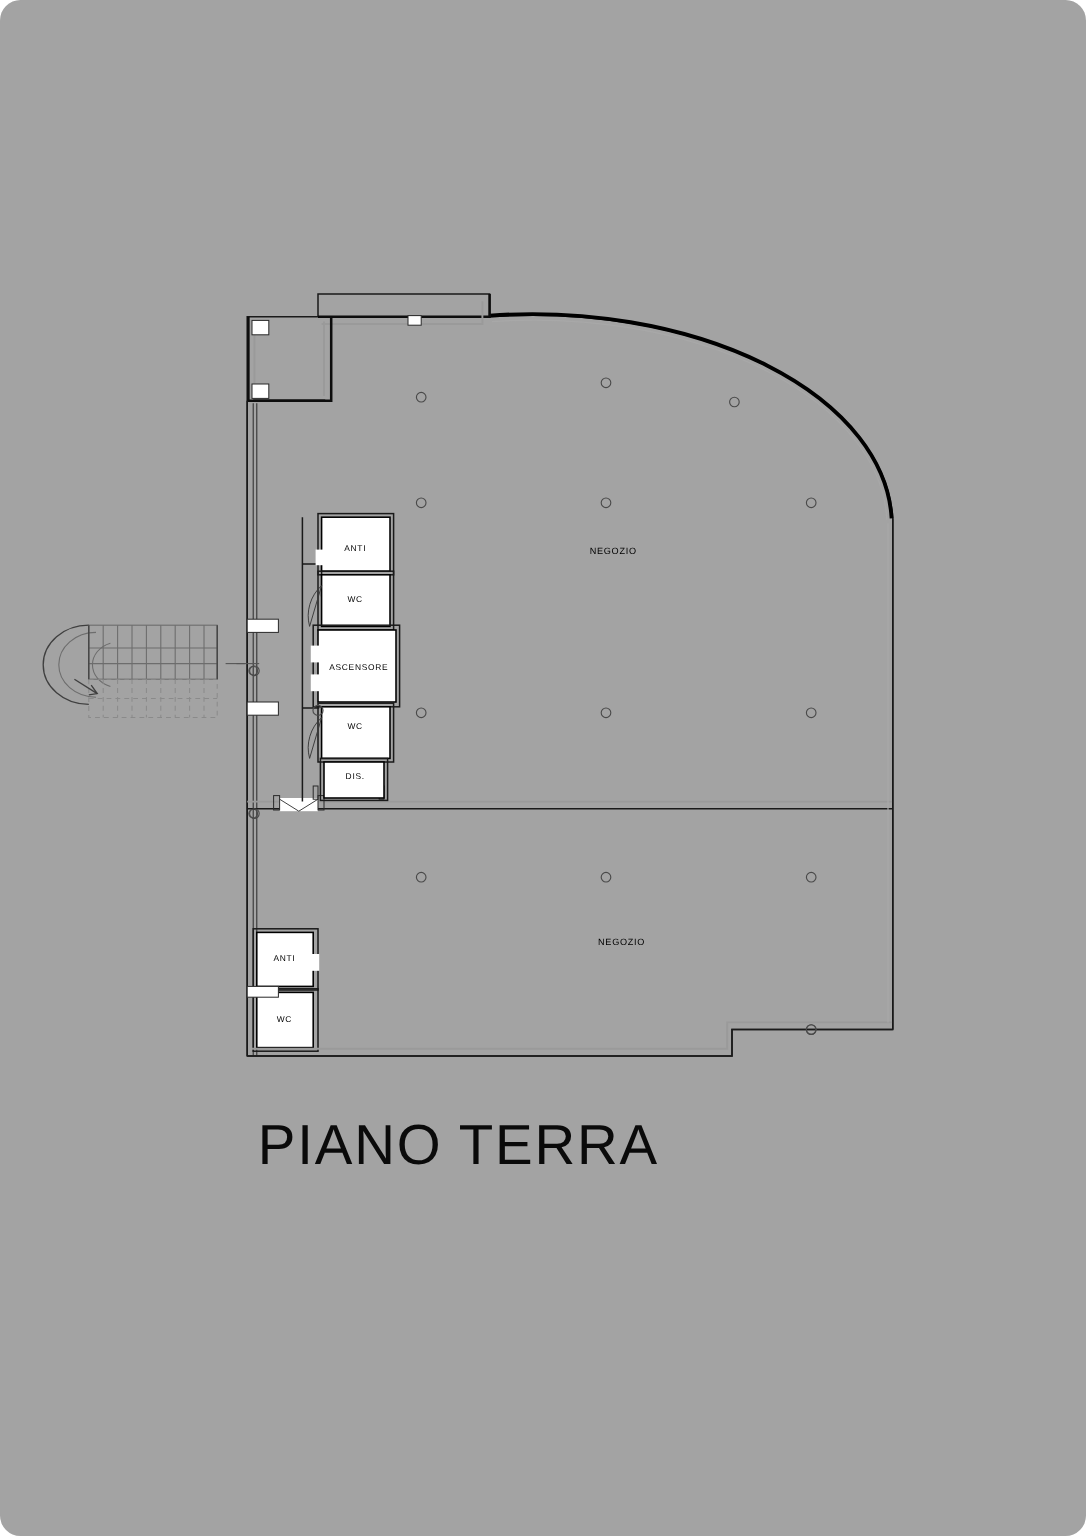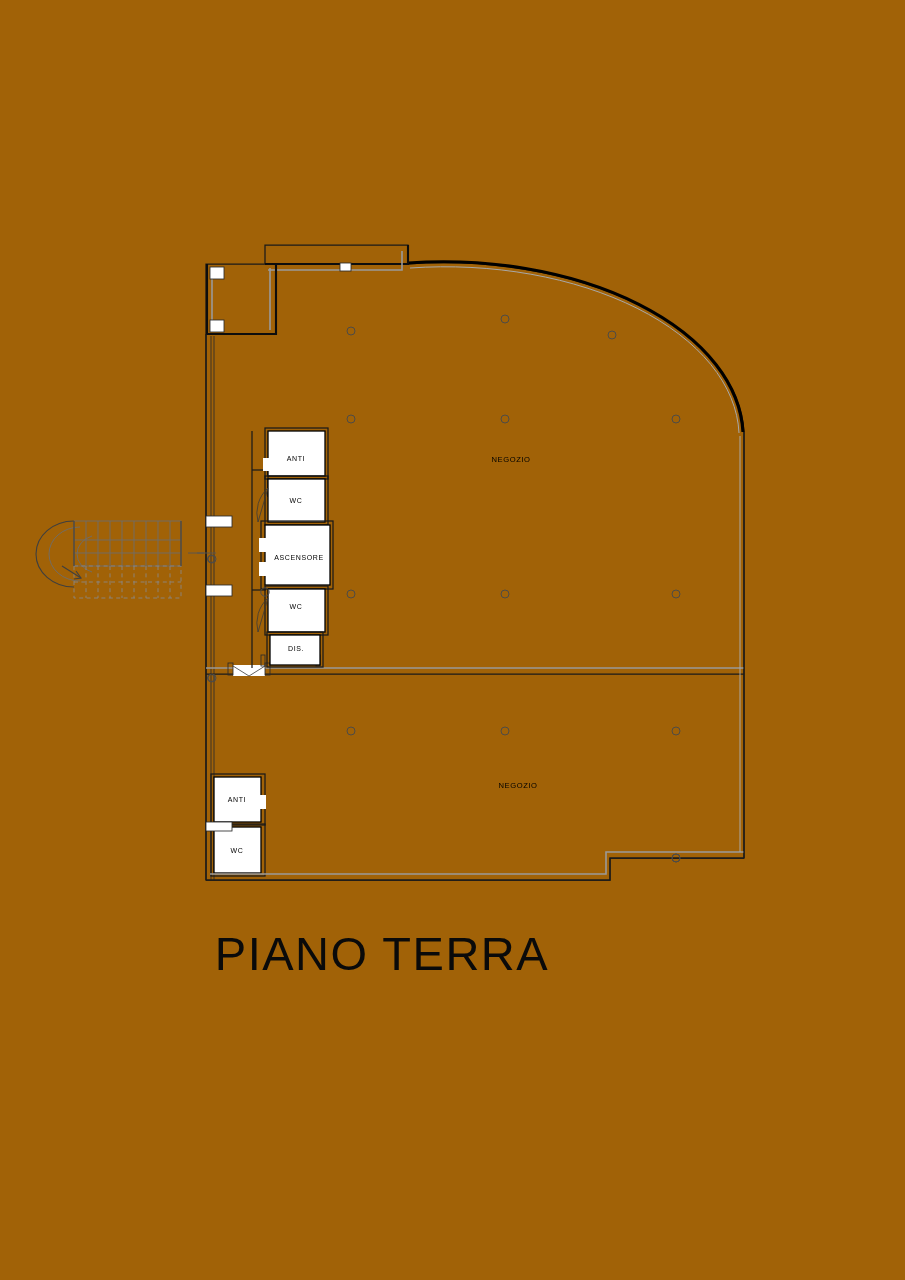"NEGOZIO" #plan-sheet { background: #a16207 -> #a3a3a3; border-radius: none -> 17px }
